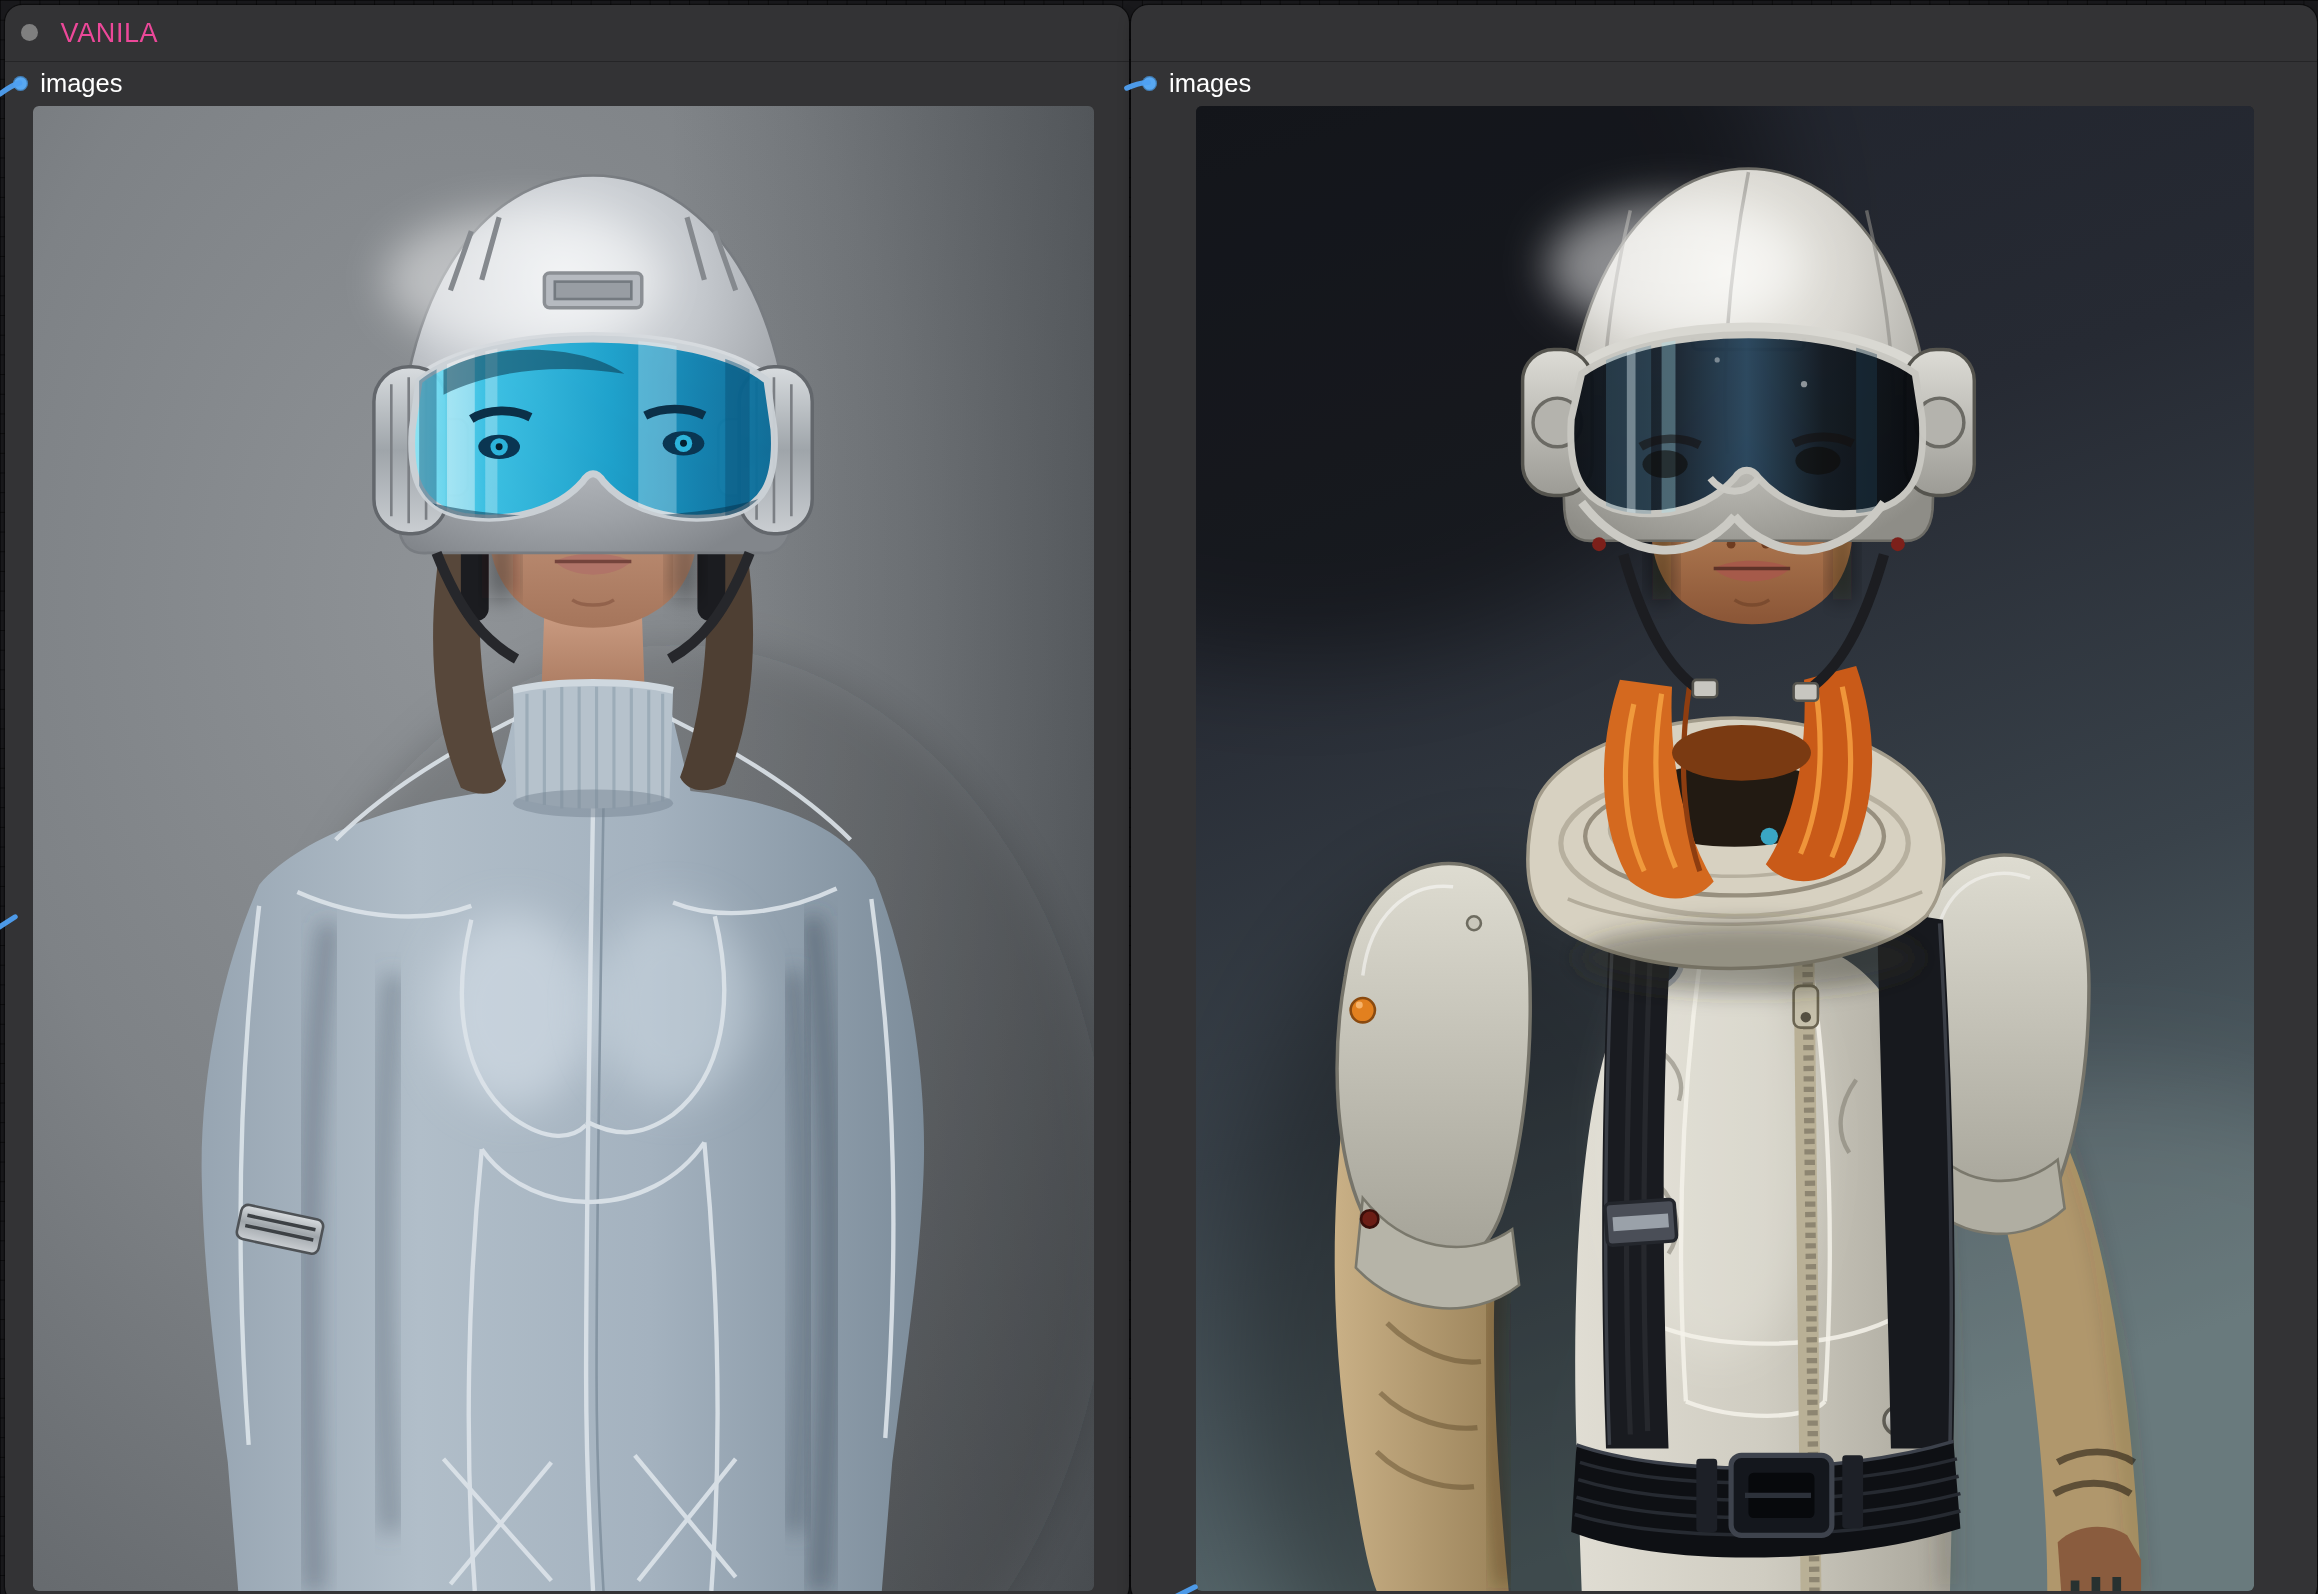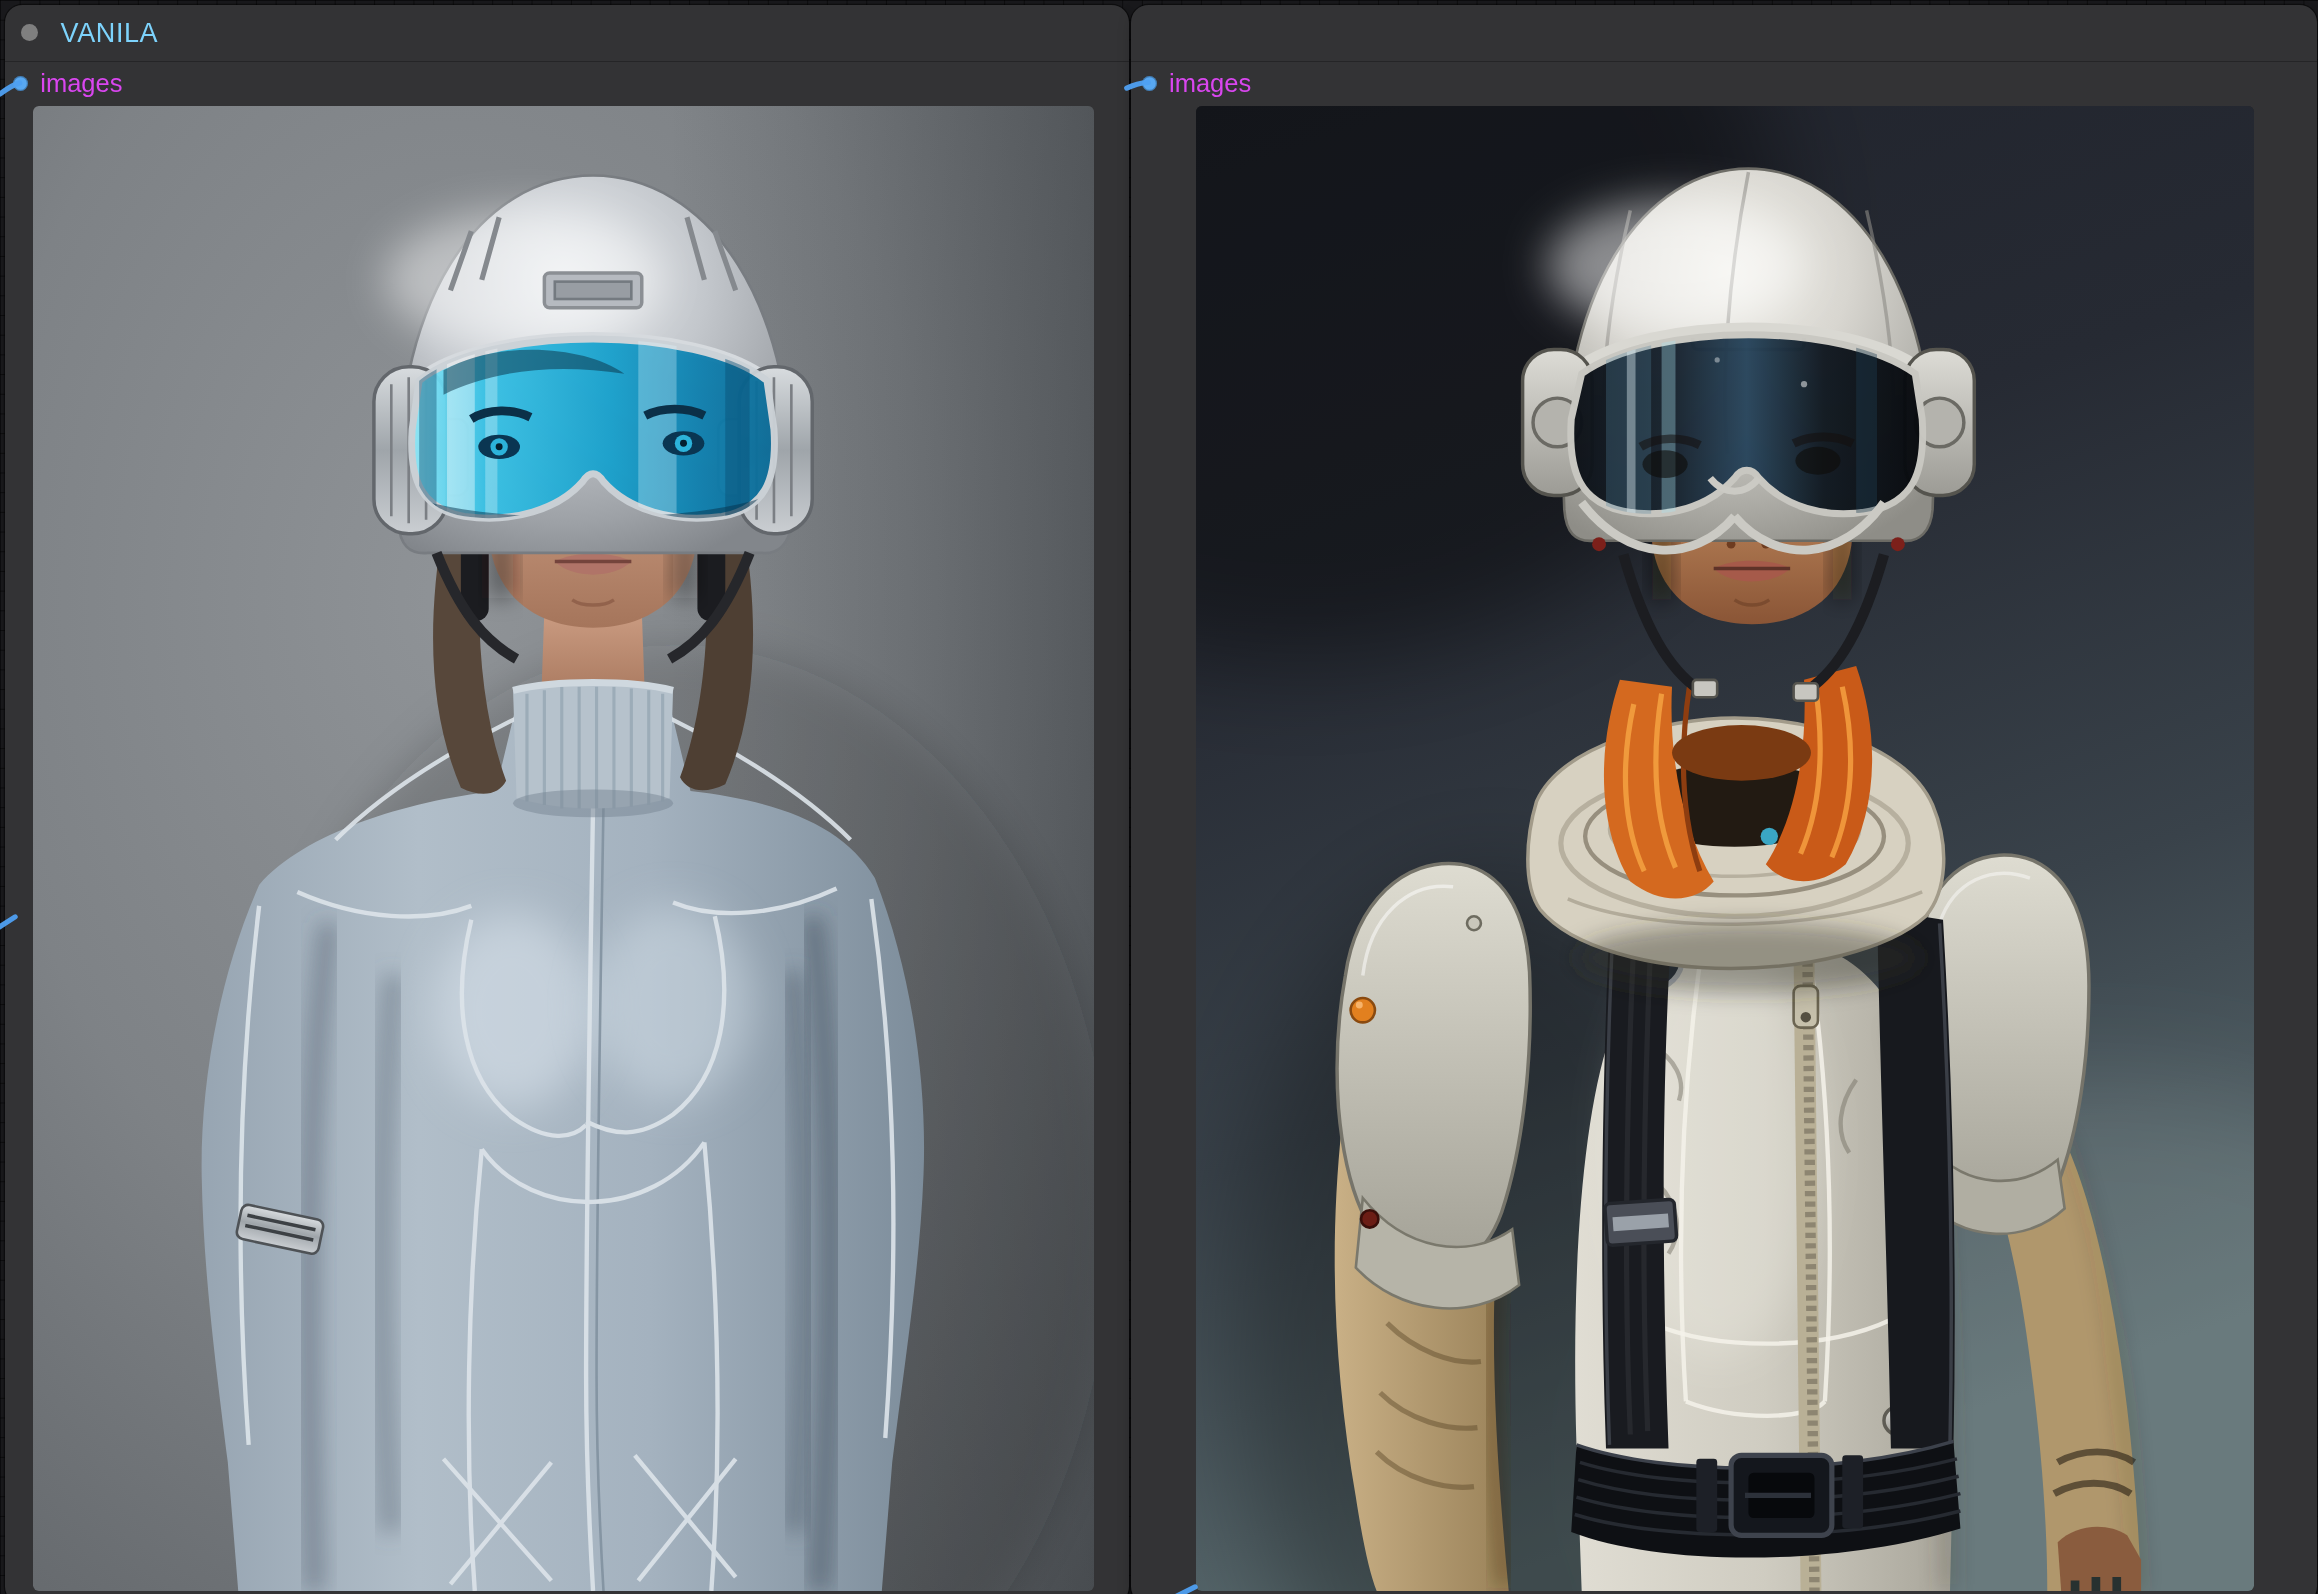"VANILA" .node-title { color: #7dd3fc -> #ec4899 }
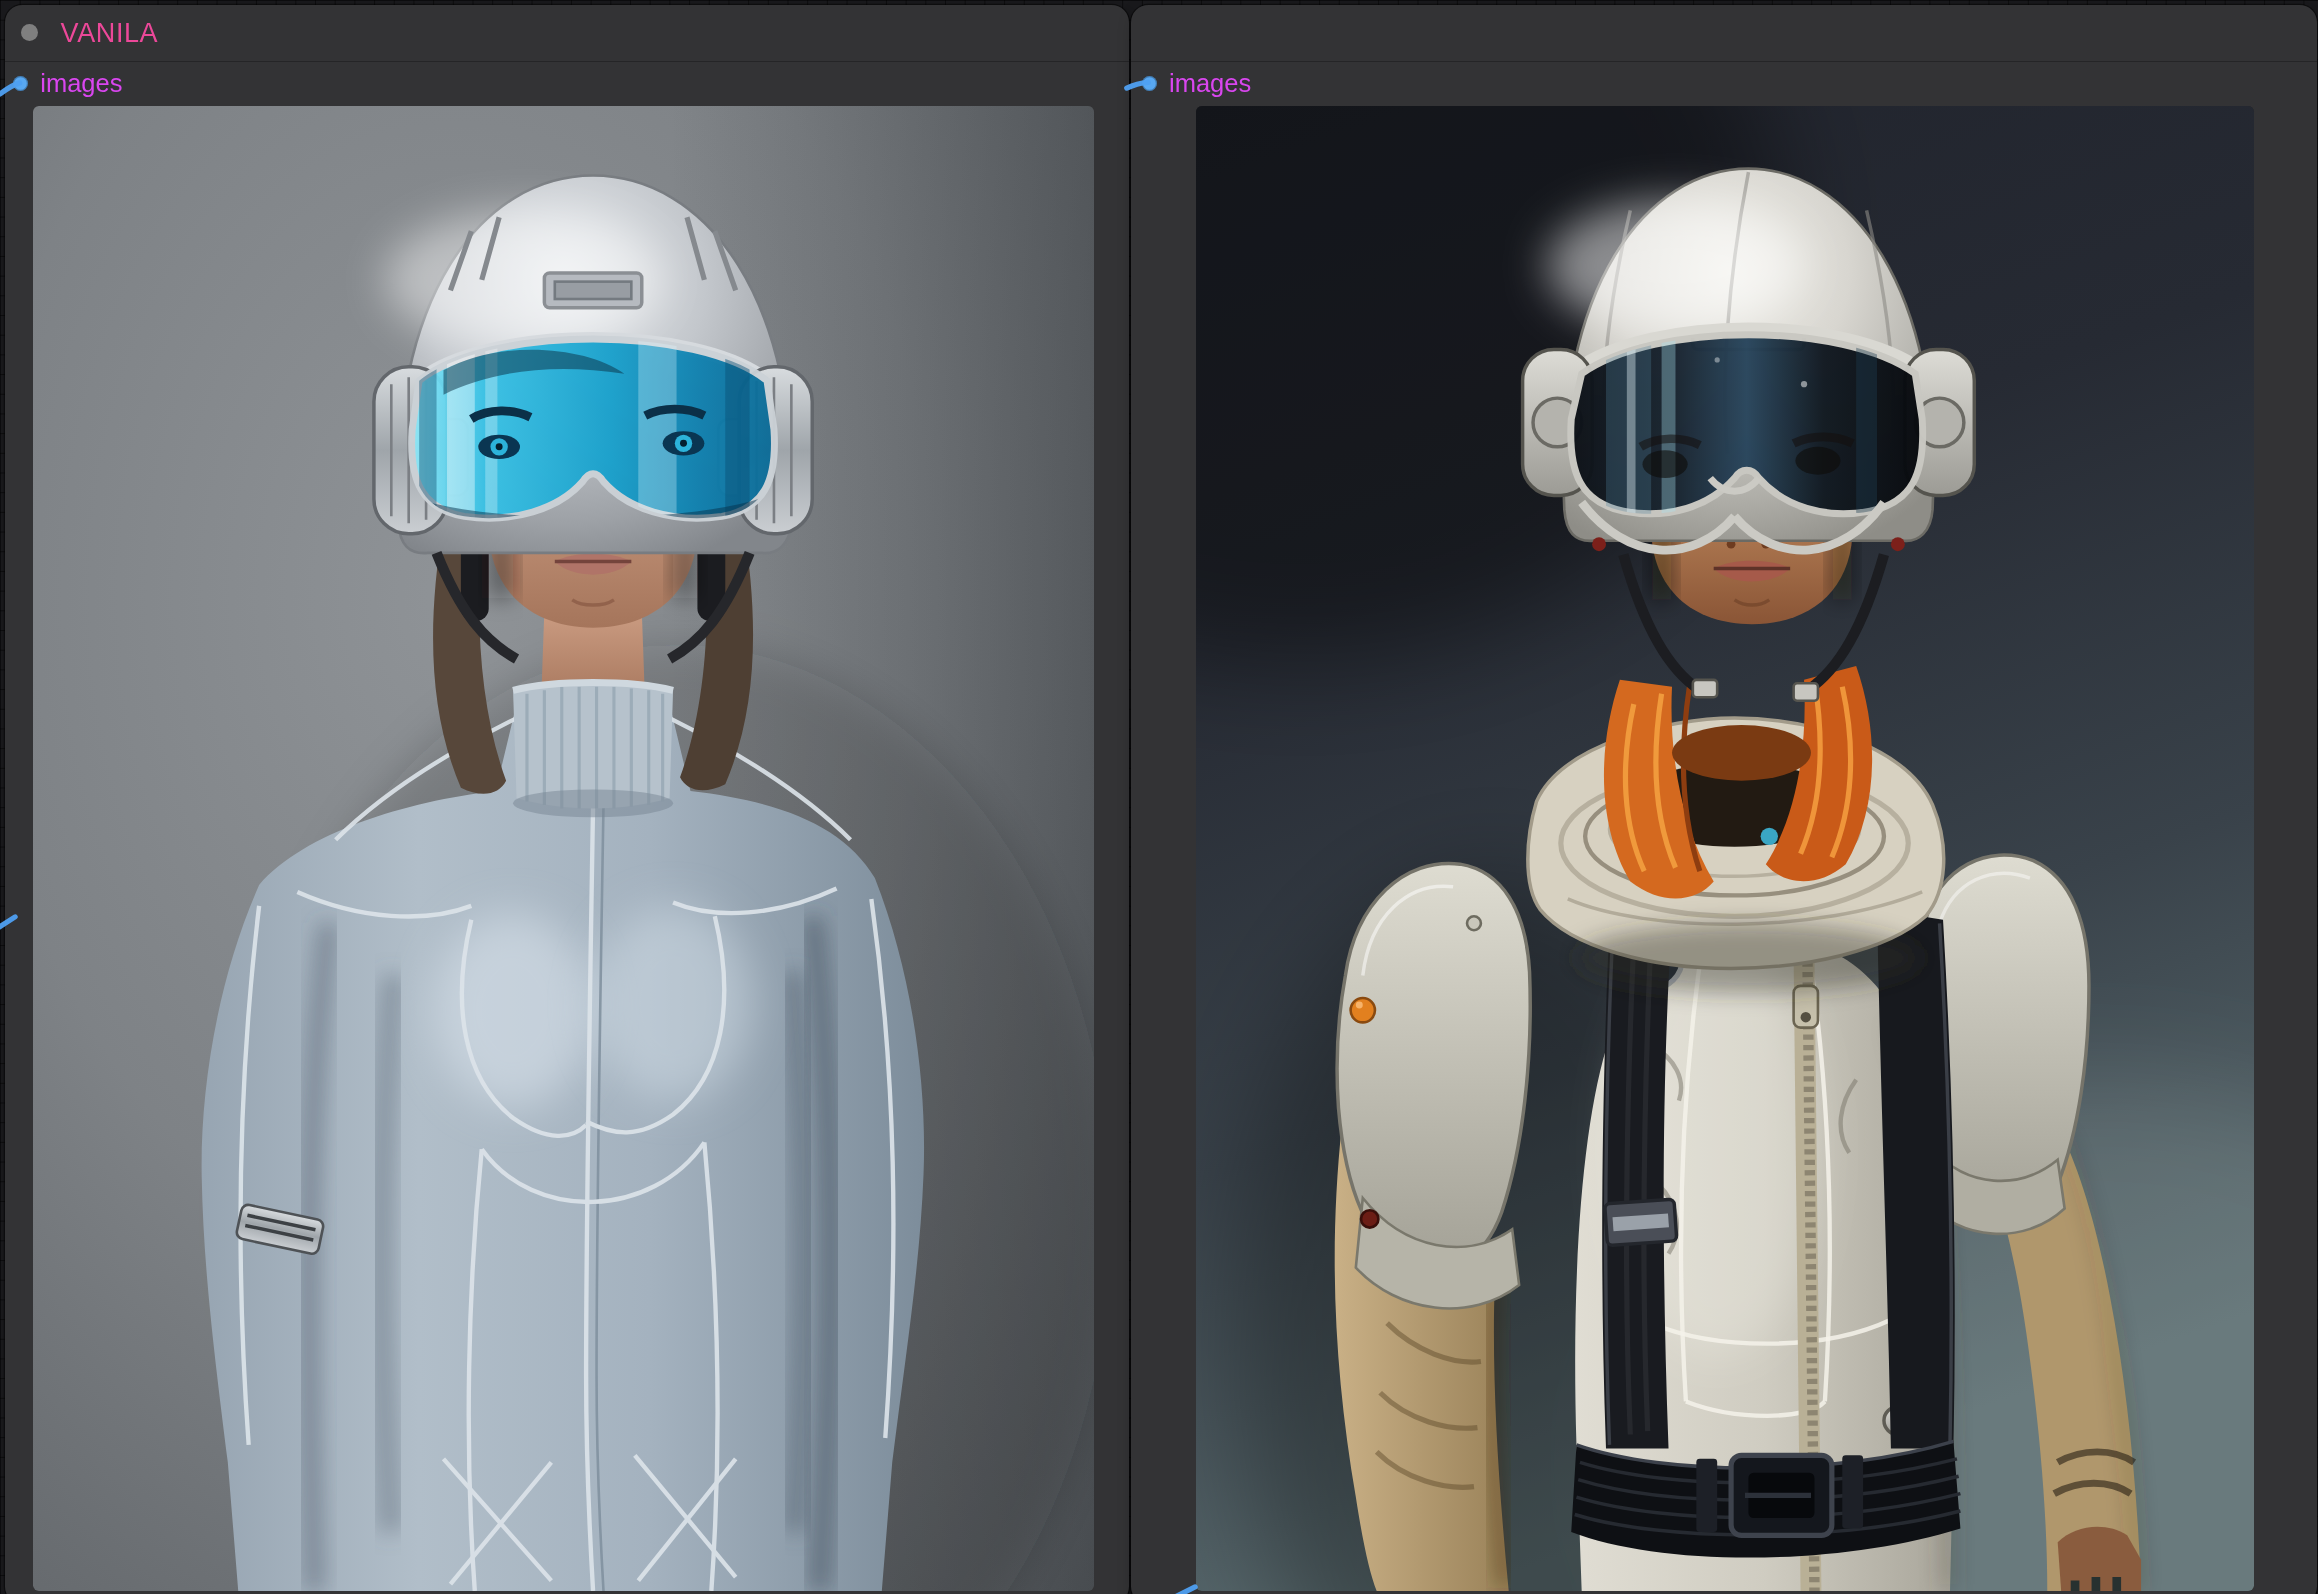"images" .slot-label { color: #d946ef -> #ffffff }
